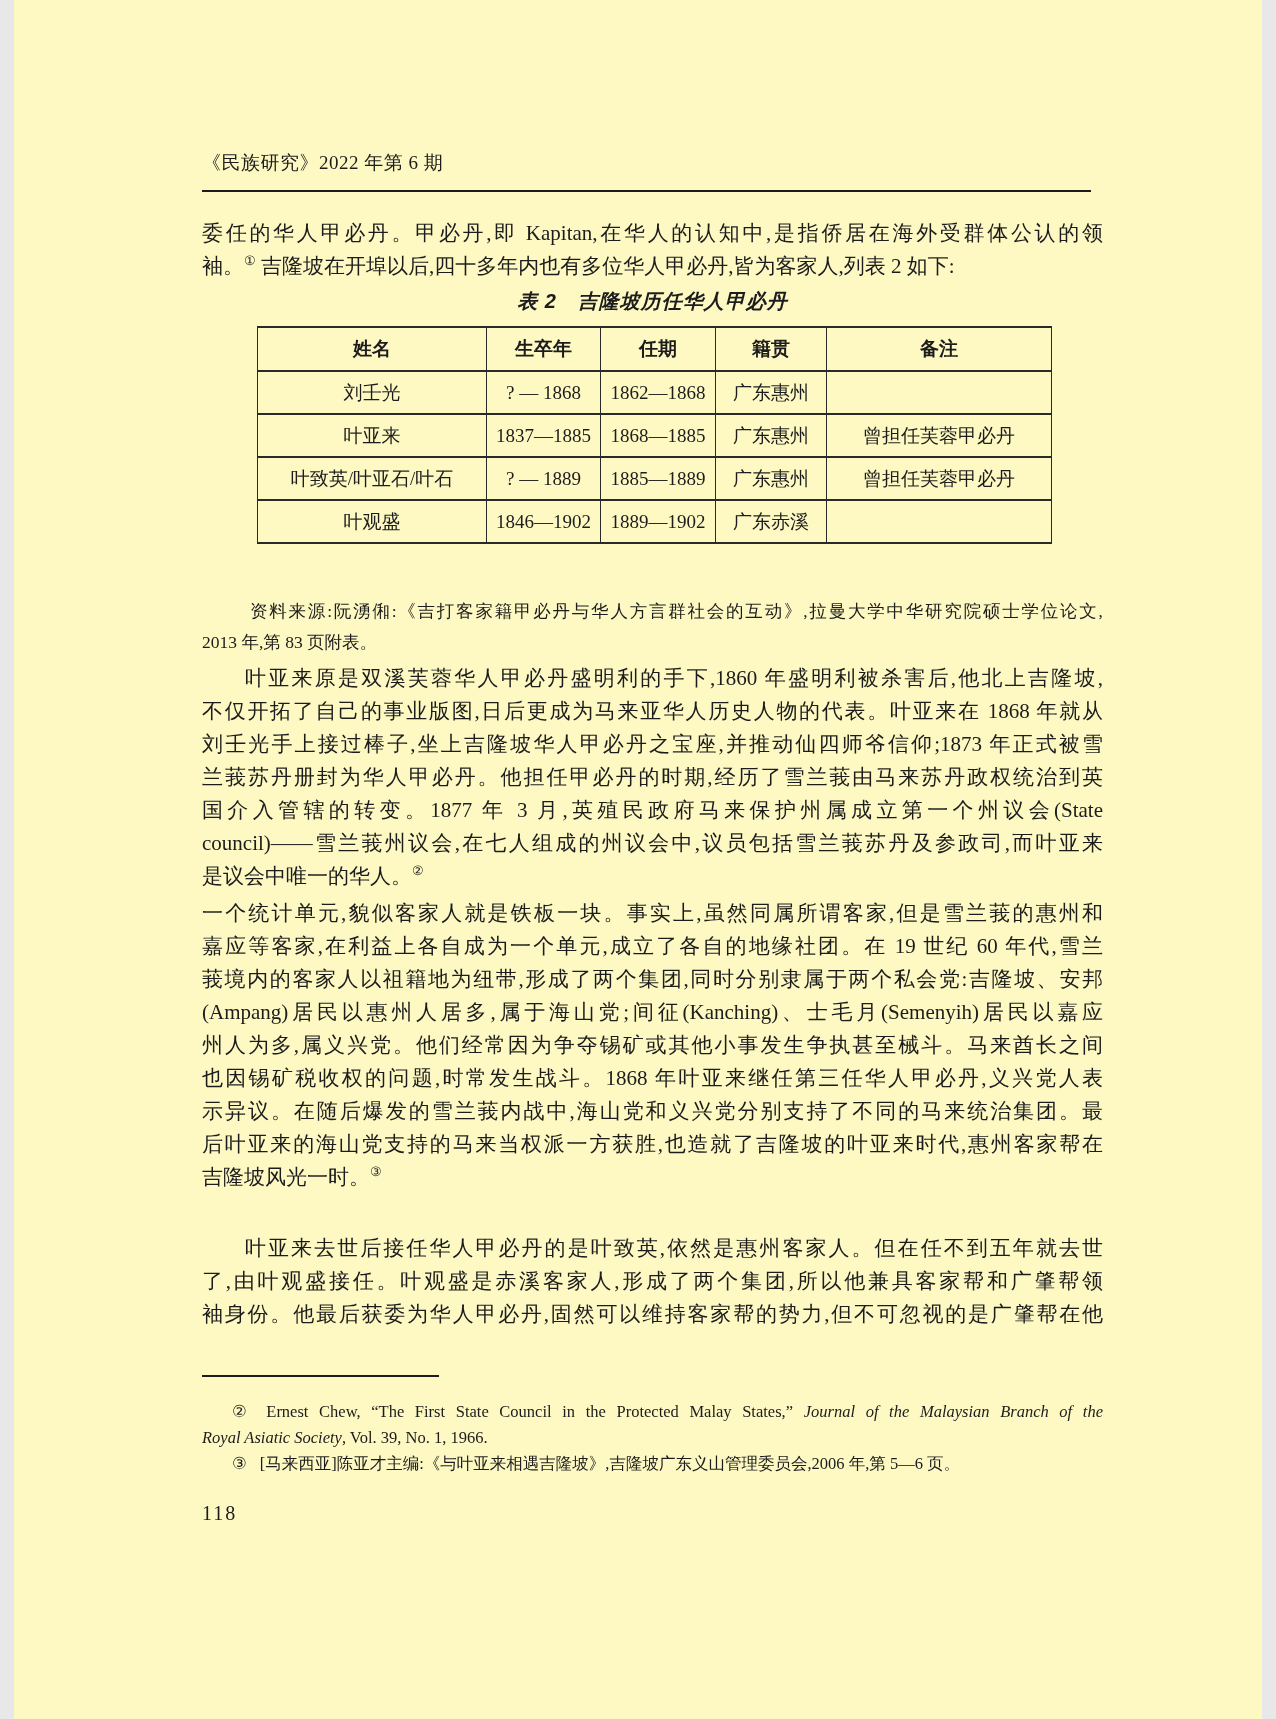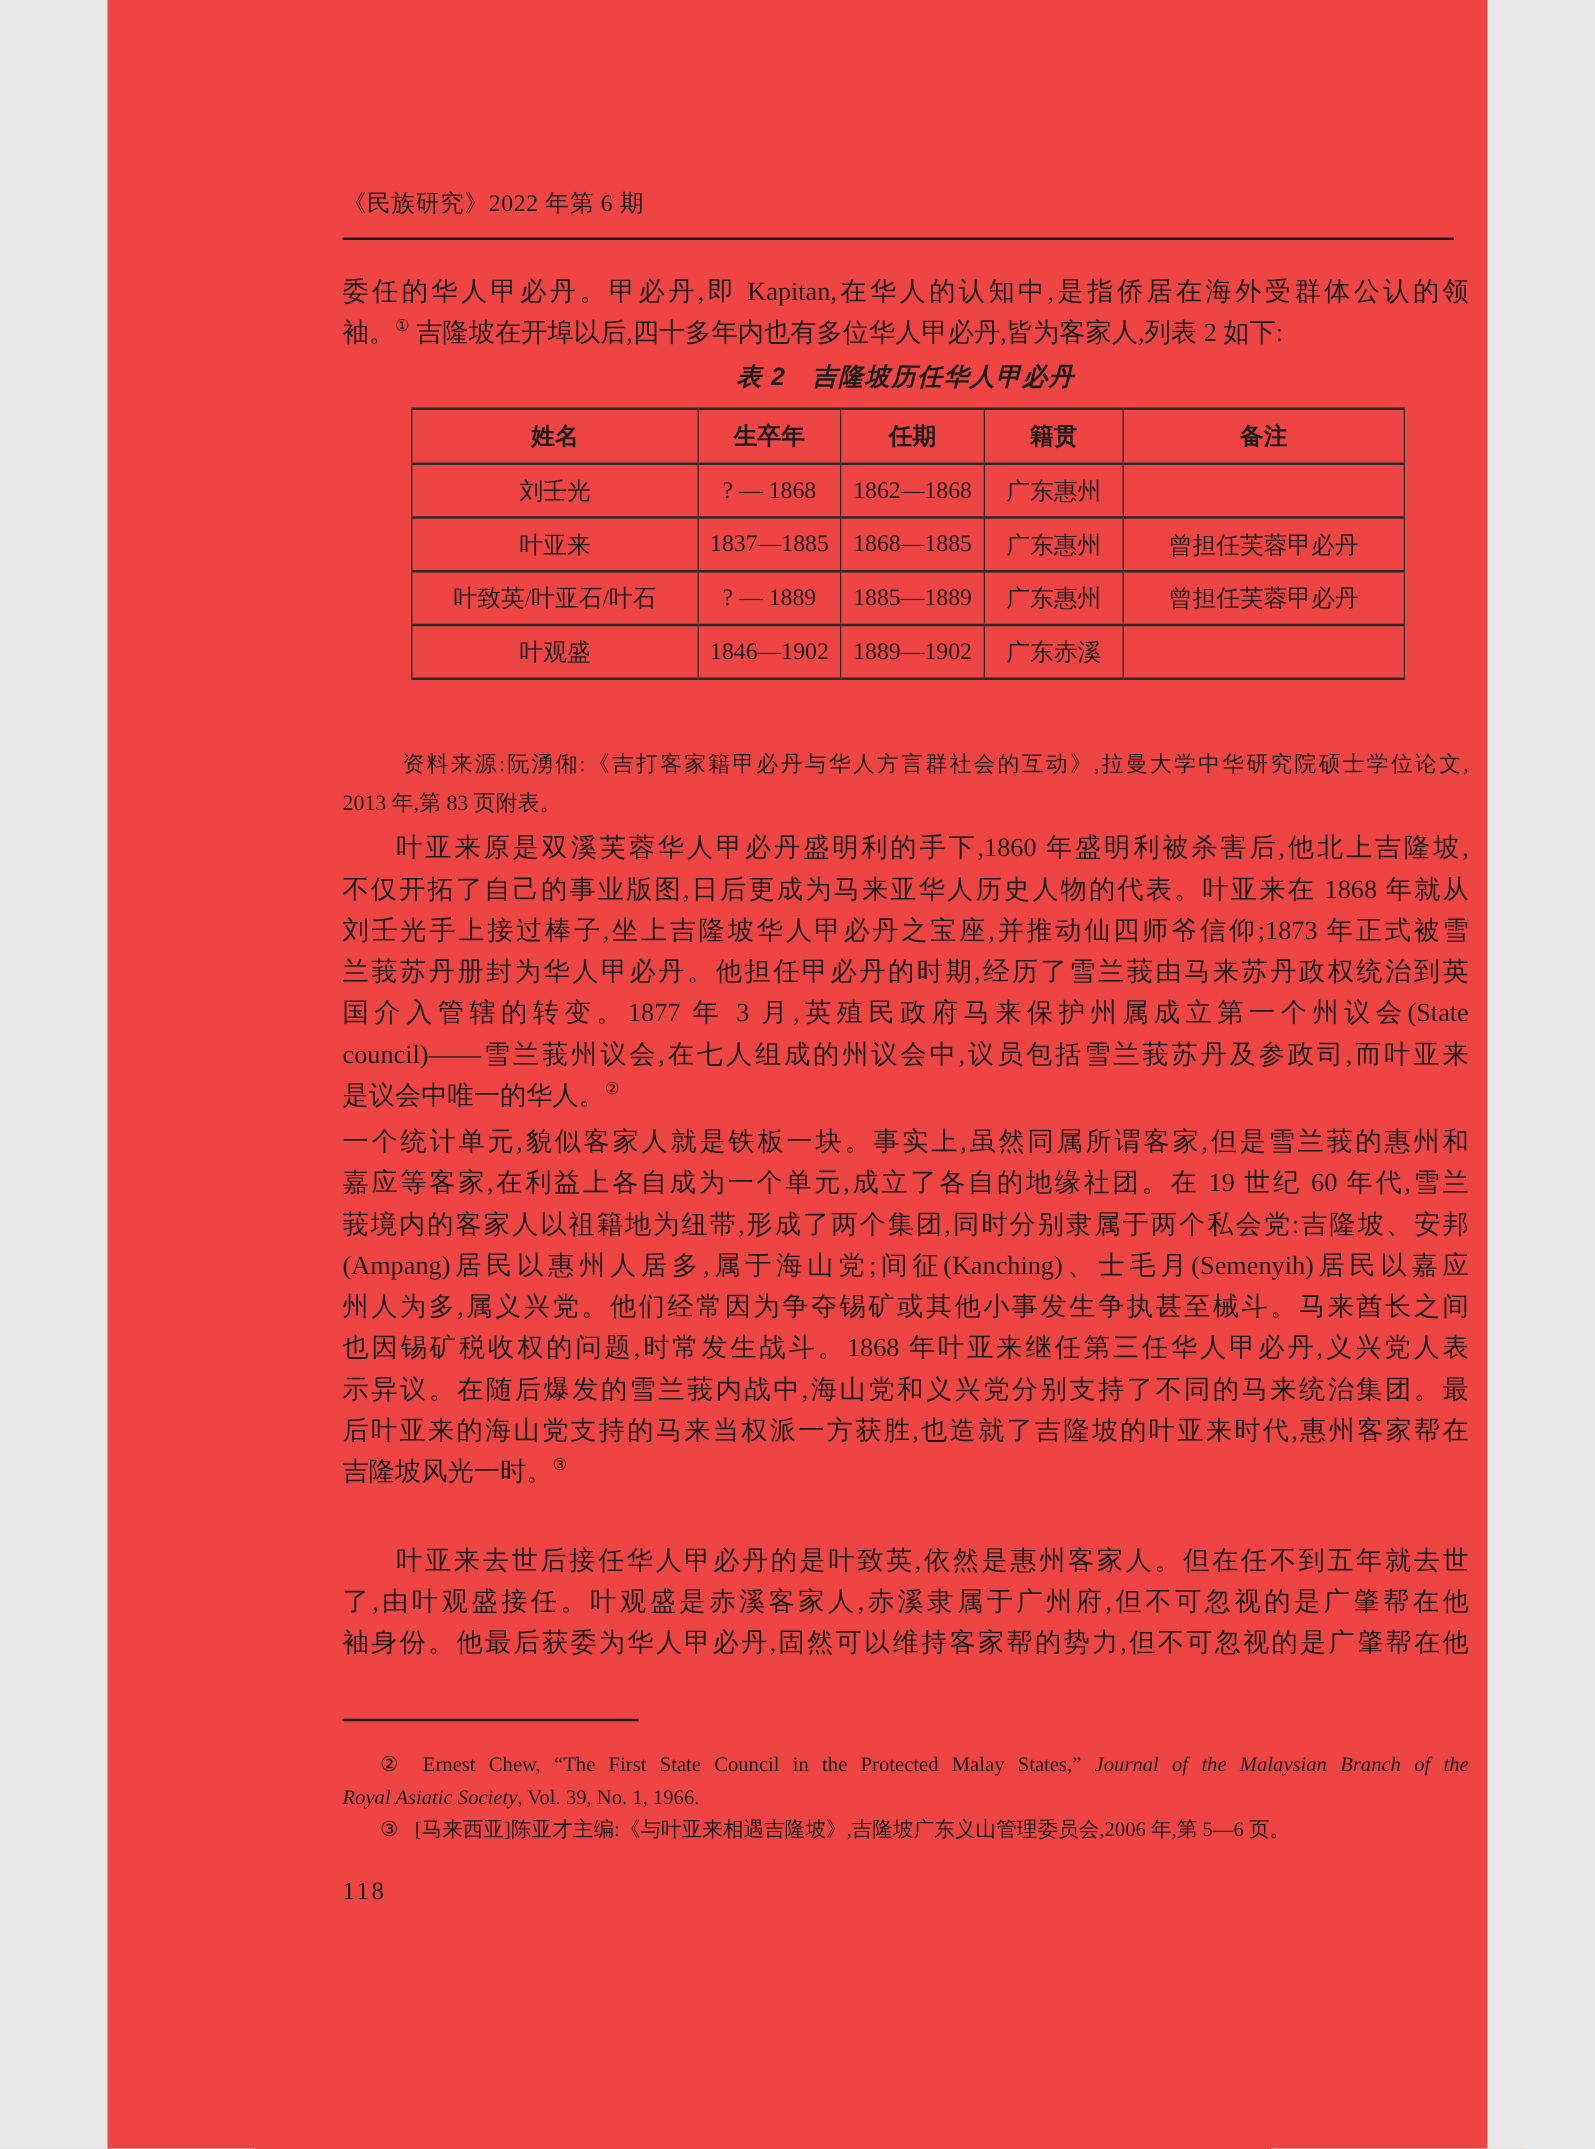"《民族研究》2022 年第 6 期" .page { background: #ef4444 -> #fef9c3; width: 1104px -> 1248px }
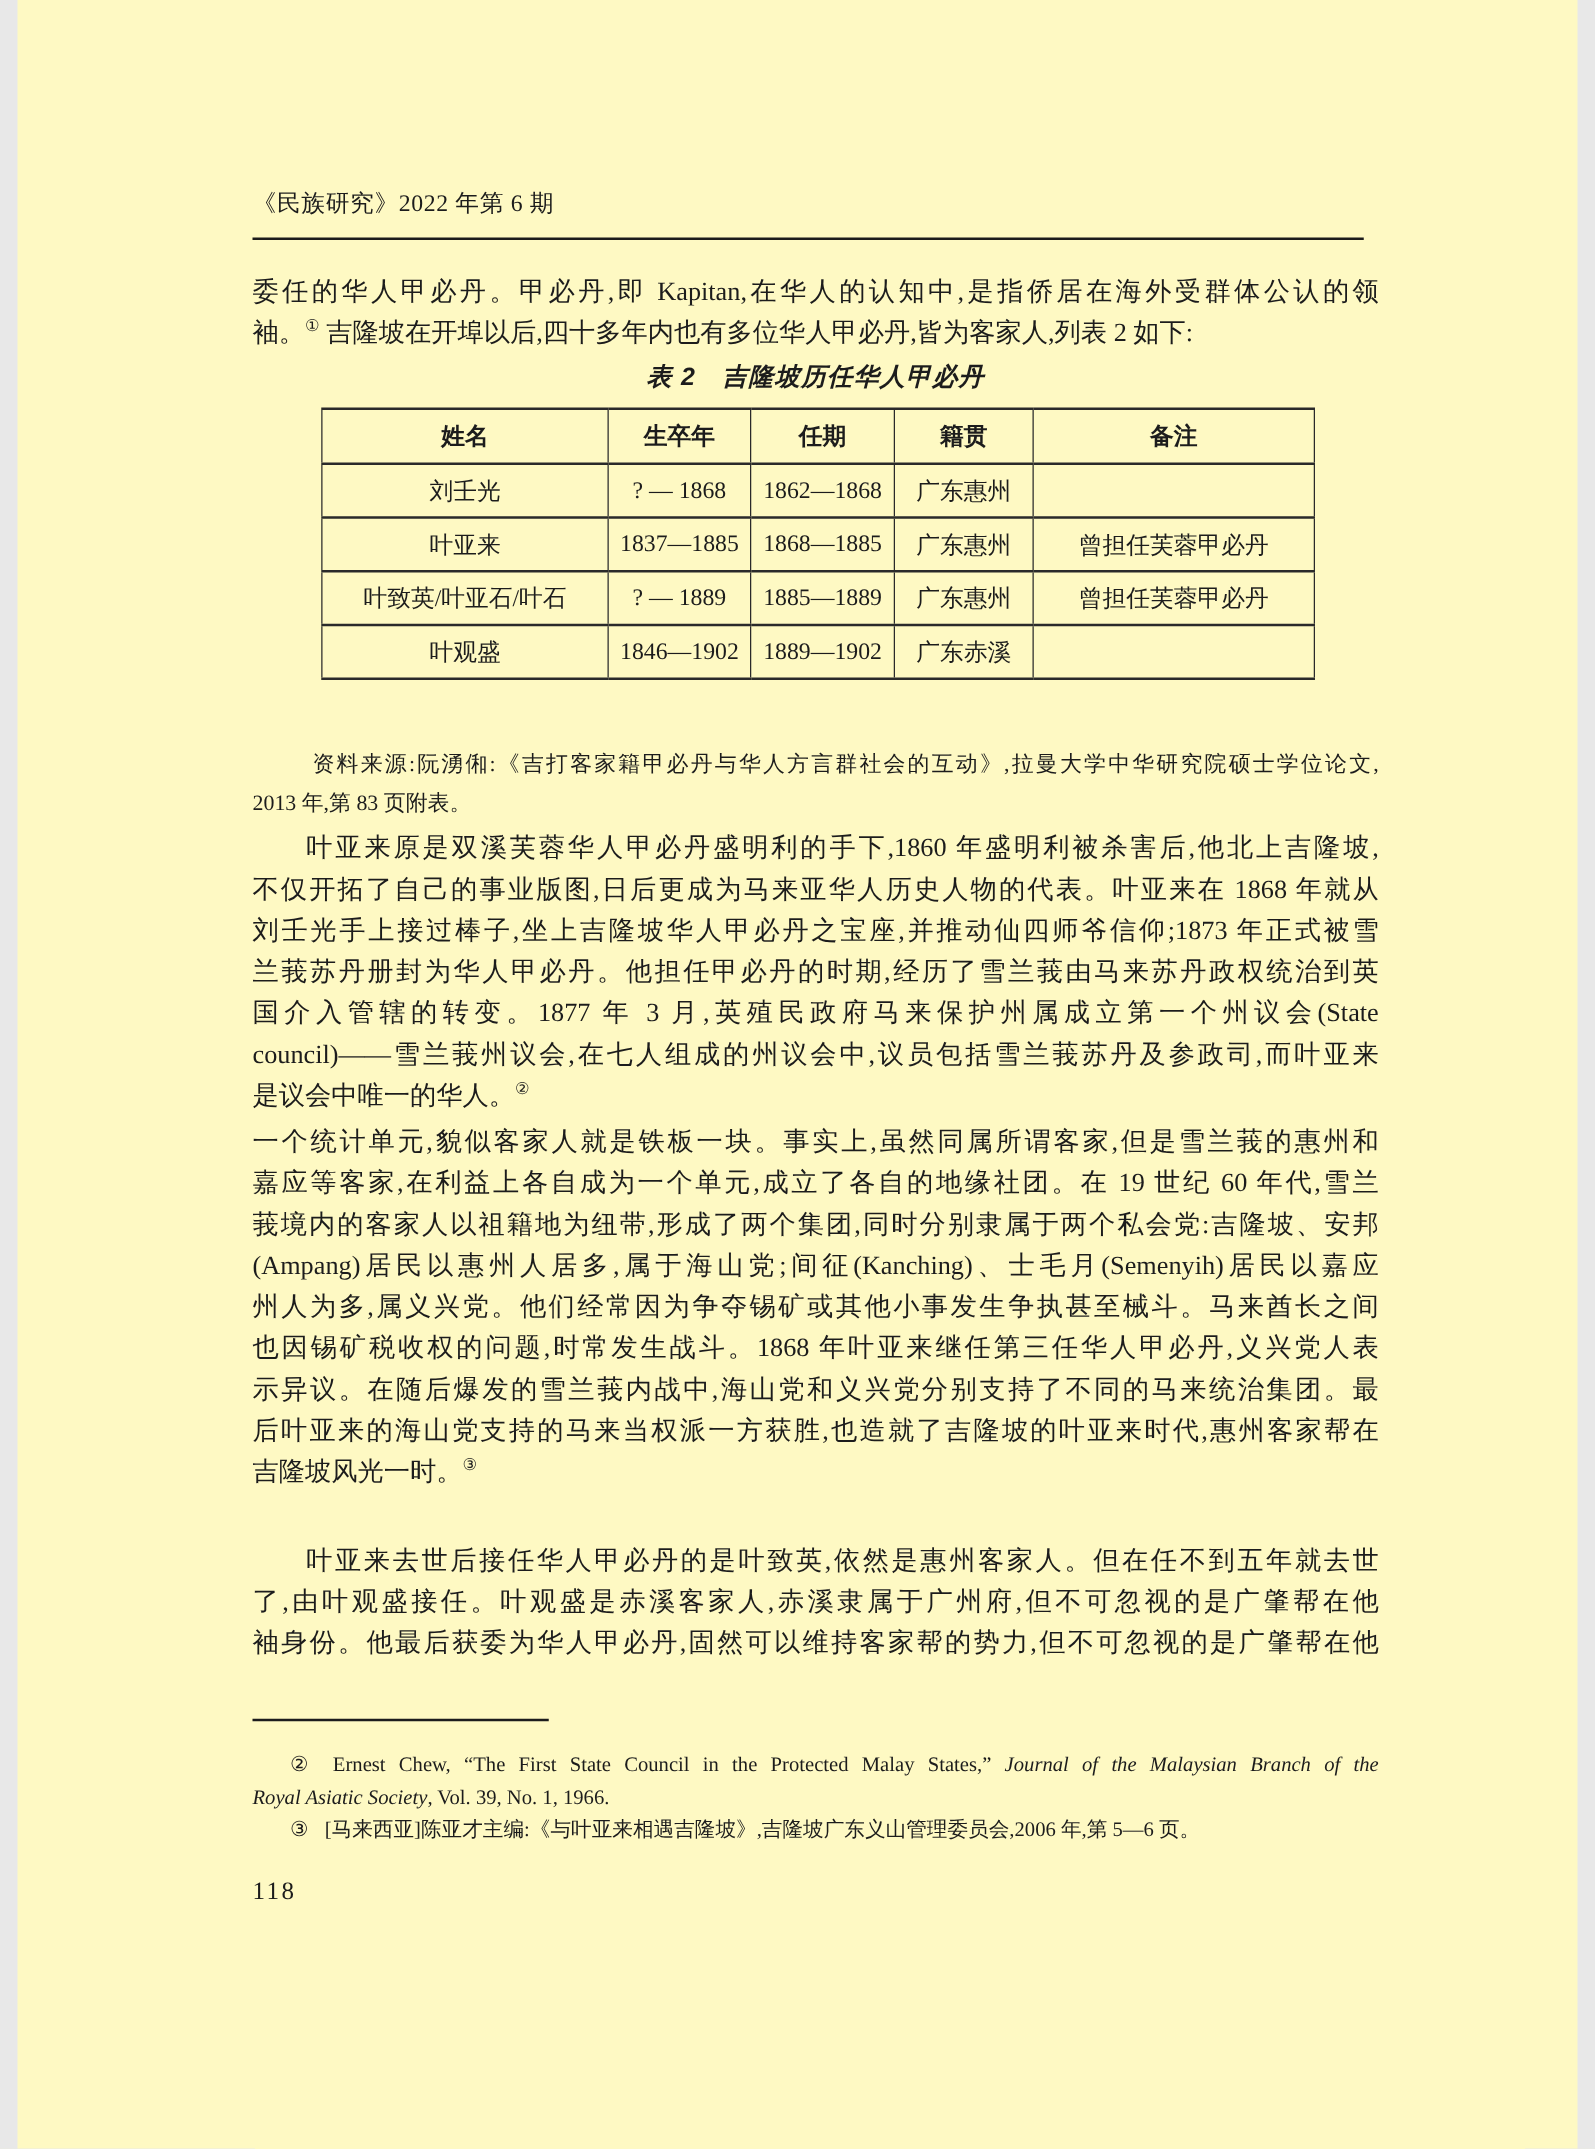"了,由叶观盛接任。叶观盛是赤溪客家人,赤溪隶属于广州府,但不可忽视的是广肇帮在他" div.pline { text: ,赤溪隶属于广州府,但不可忽视的是广肇帮在他 -> ,形成了两个集团,所以他兼具客家帮和广肇帮领 }
